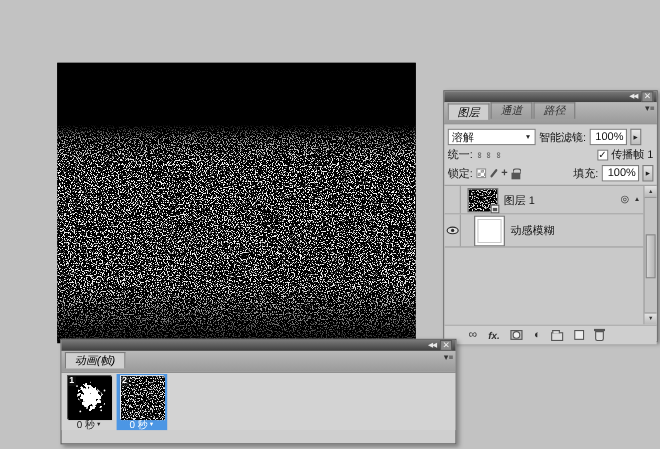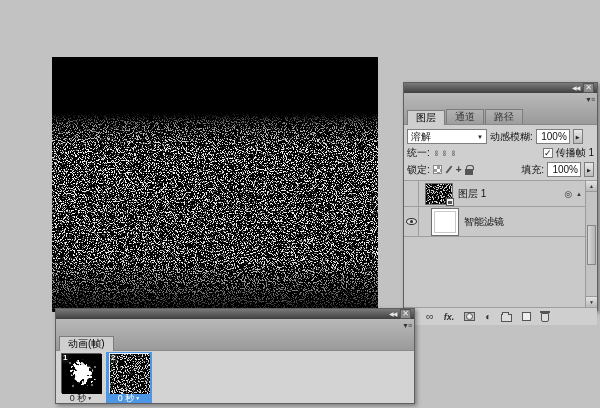"图层" .ptabs { align-items: flex-end -> flex-start; font-style: none -> italic; height: 32px -> 20px }
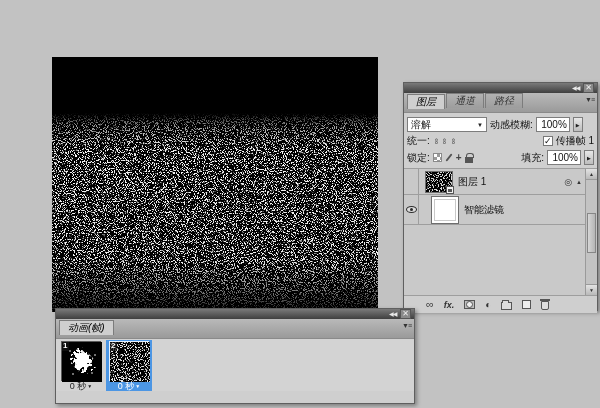"动感模糊:" span.lbl { text: 动感模糊 -> 智能滤镜 }
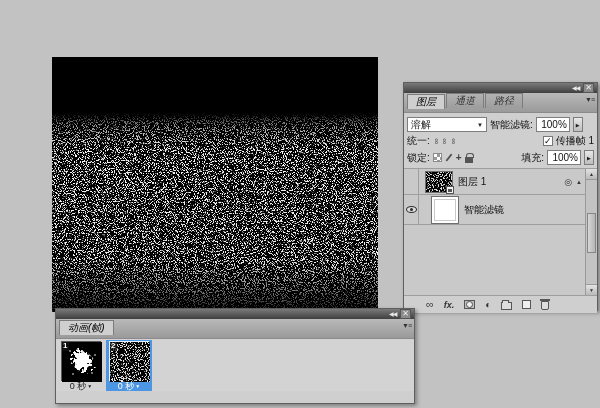"智能滤镜" span.lname { text: 智能滤镜 -> 动感模糊 }
